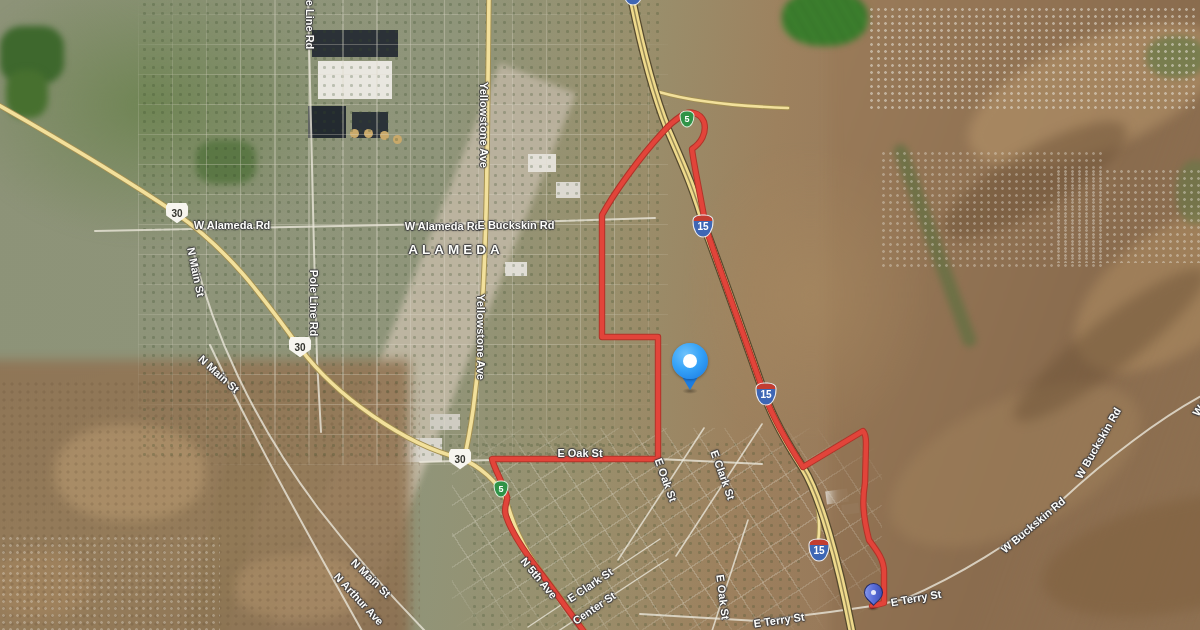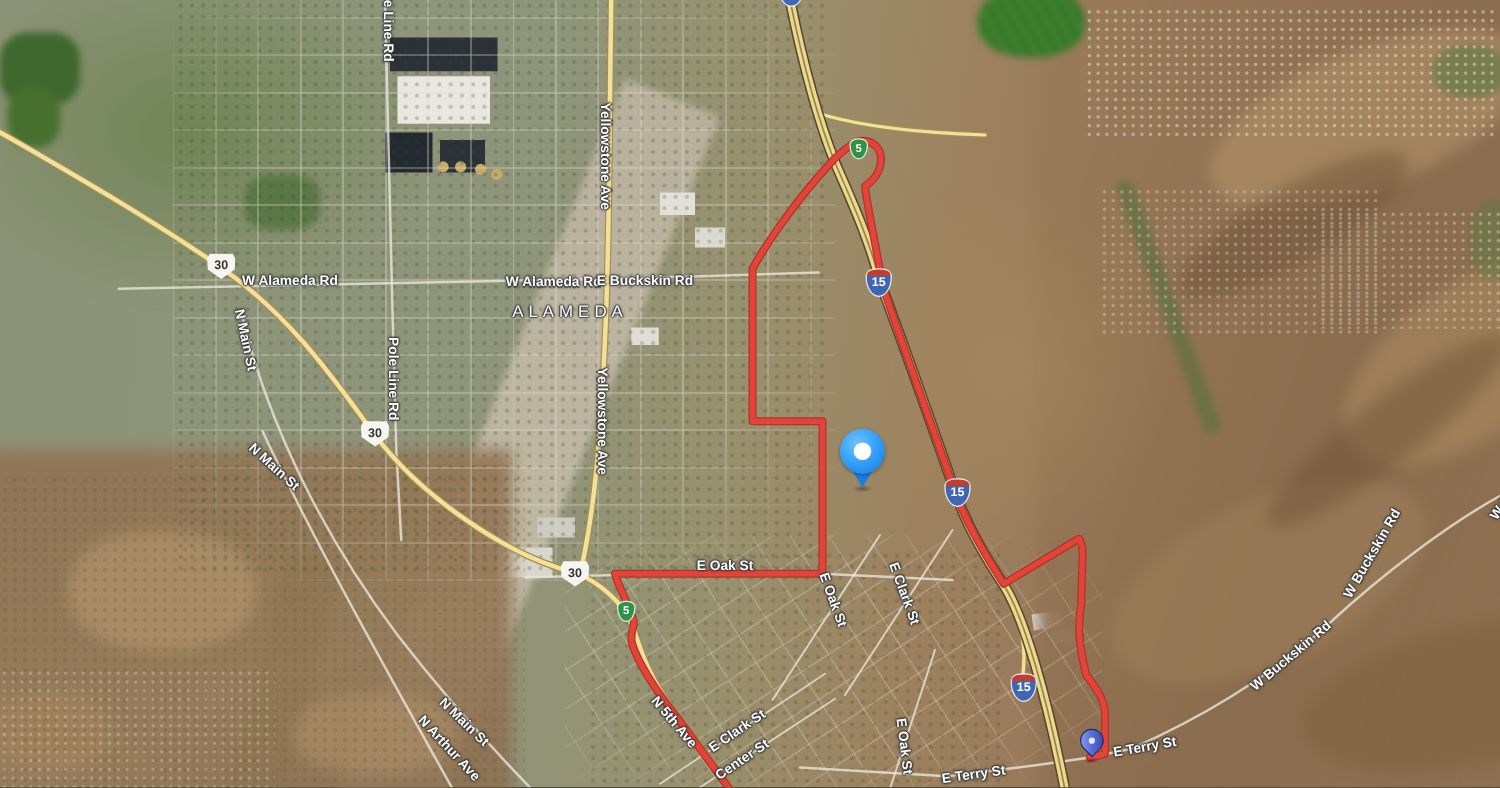"ALAMEDA" .lbl.big { font-weight: 400 -> 700 }
